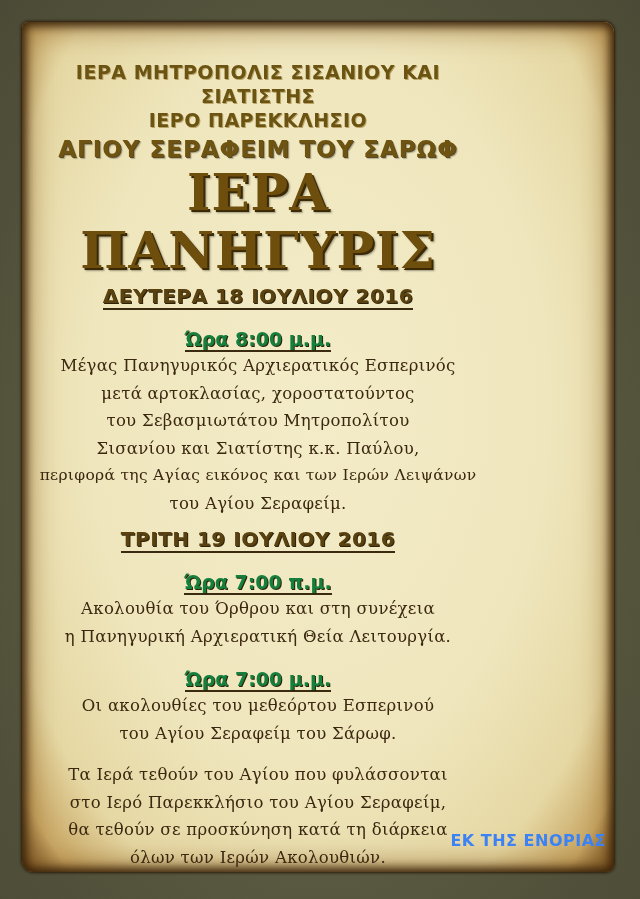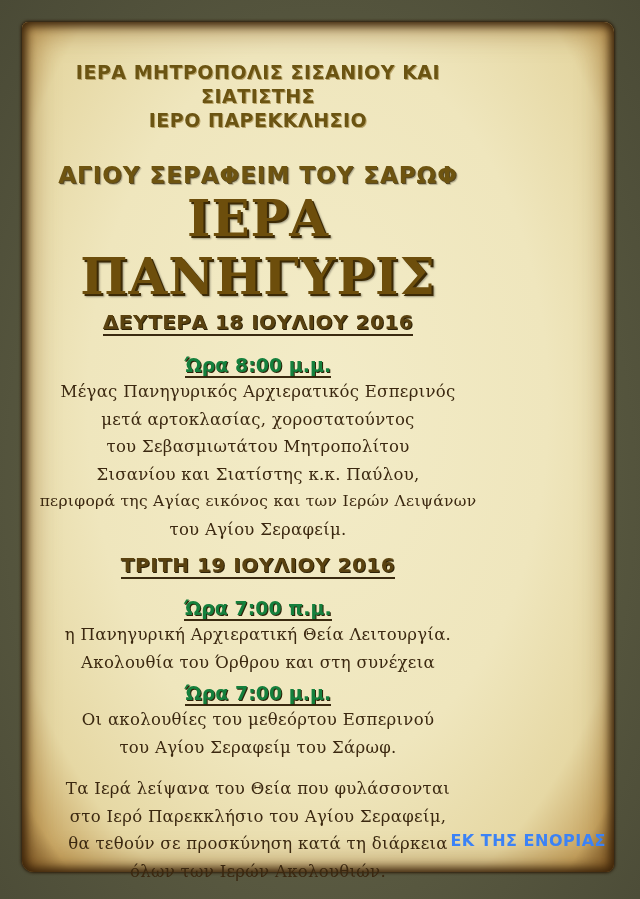"ΑΓΙΟΥ ΣΕΡΑΦΕΙΜ ΤΟΥ ΣΑΡΩΦ" .subtitle { margin-top: 30px -> 4px }
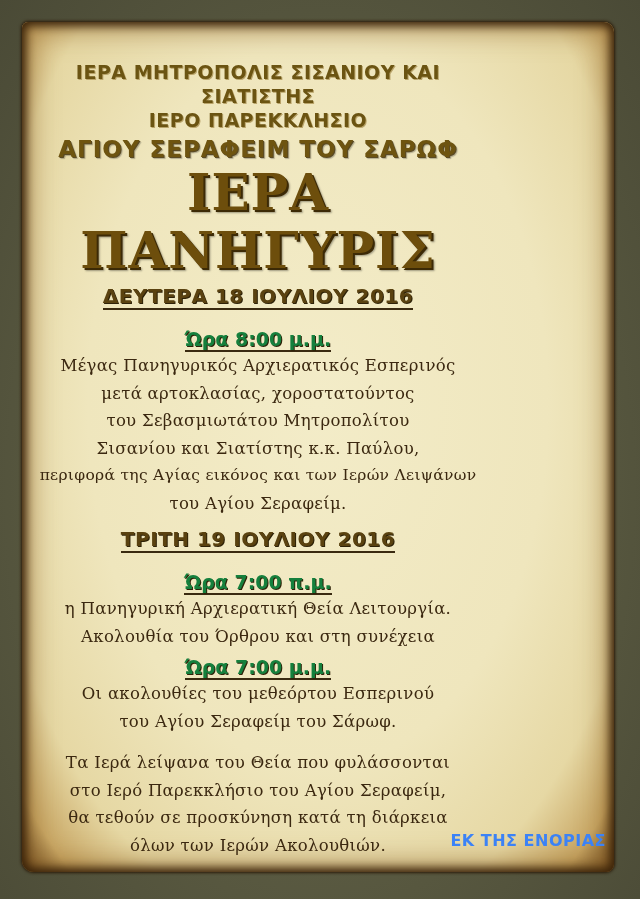"η Πανηγυρική Αρχιερατική Θεία" span.block { order: before "Ακολουθία του Όρθρου και στη" -> after "Ακολουθία του Όρθρου και στη" }
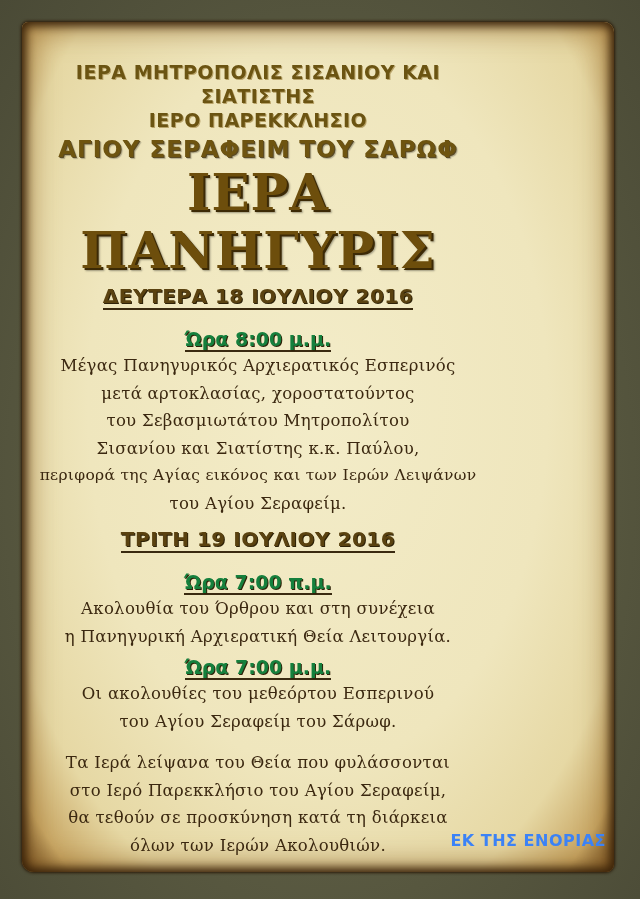"Ώρα 7:00 μ.μ." div { margin-top: 6px -> 18px }
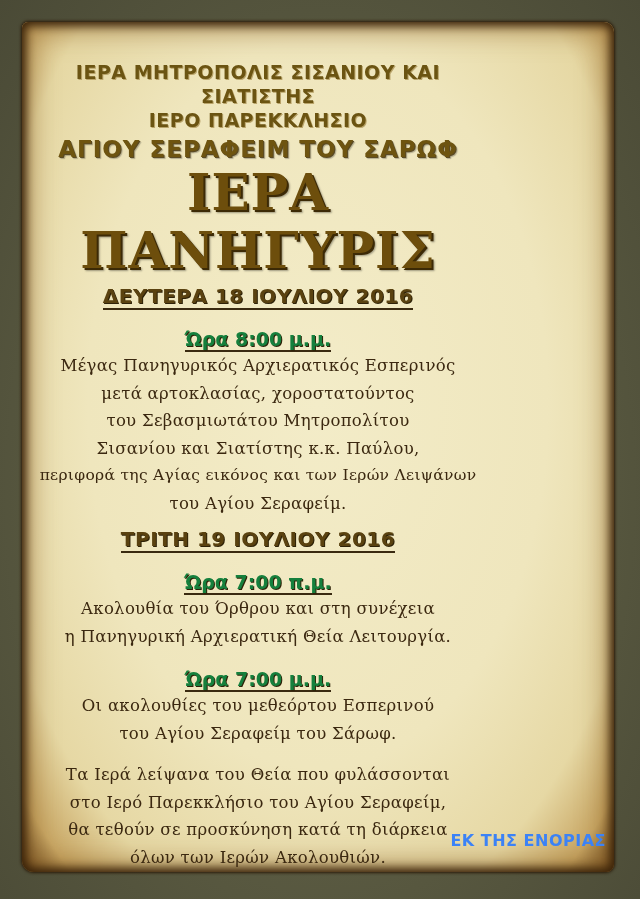"Τα Ιερά λείψανα του Θεία" span.block { text: λείψανα του Θεία -> τεθούν του Αγίου }
